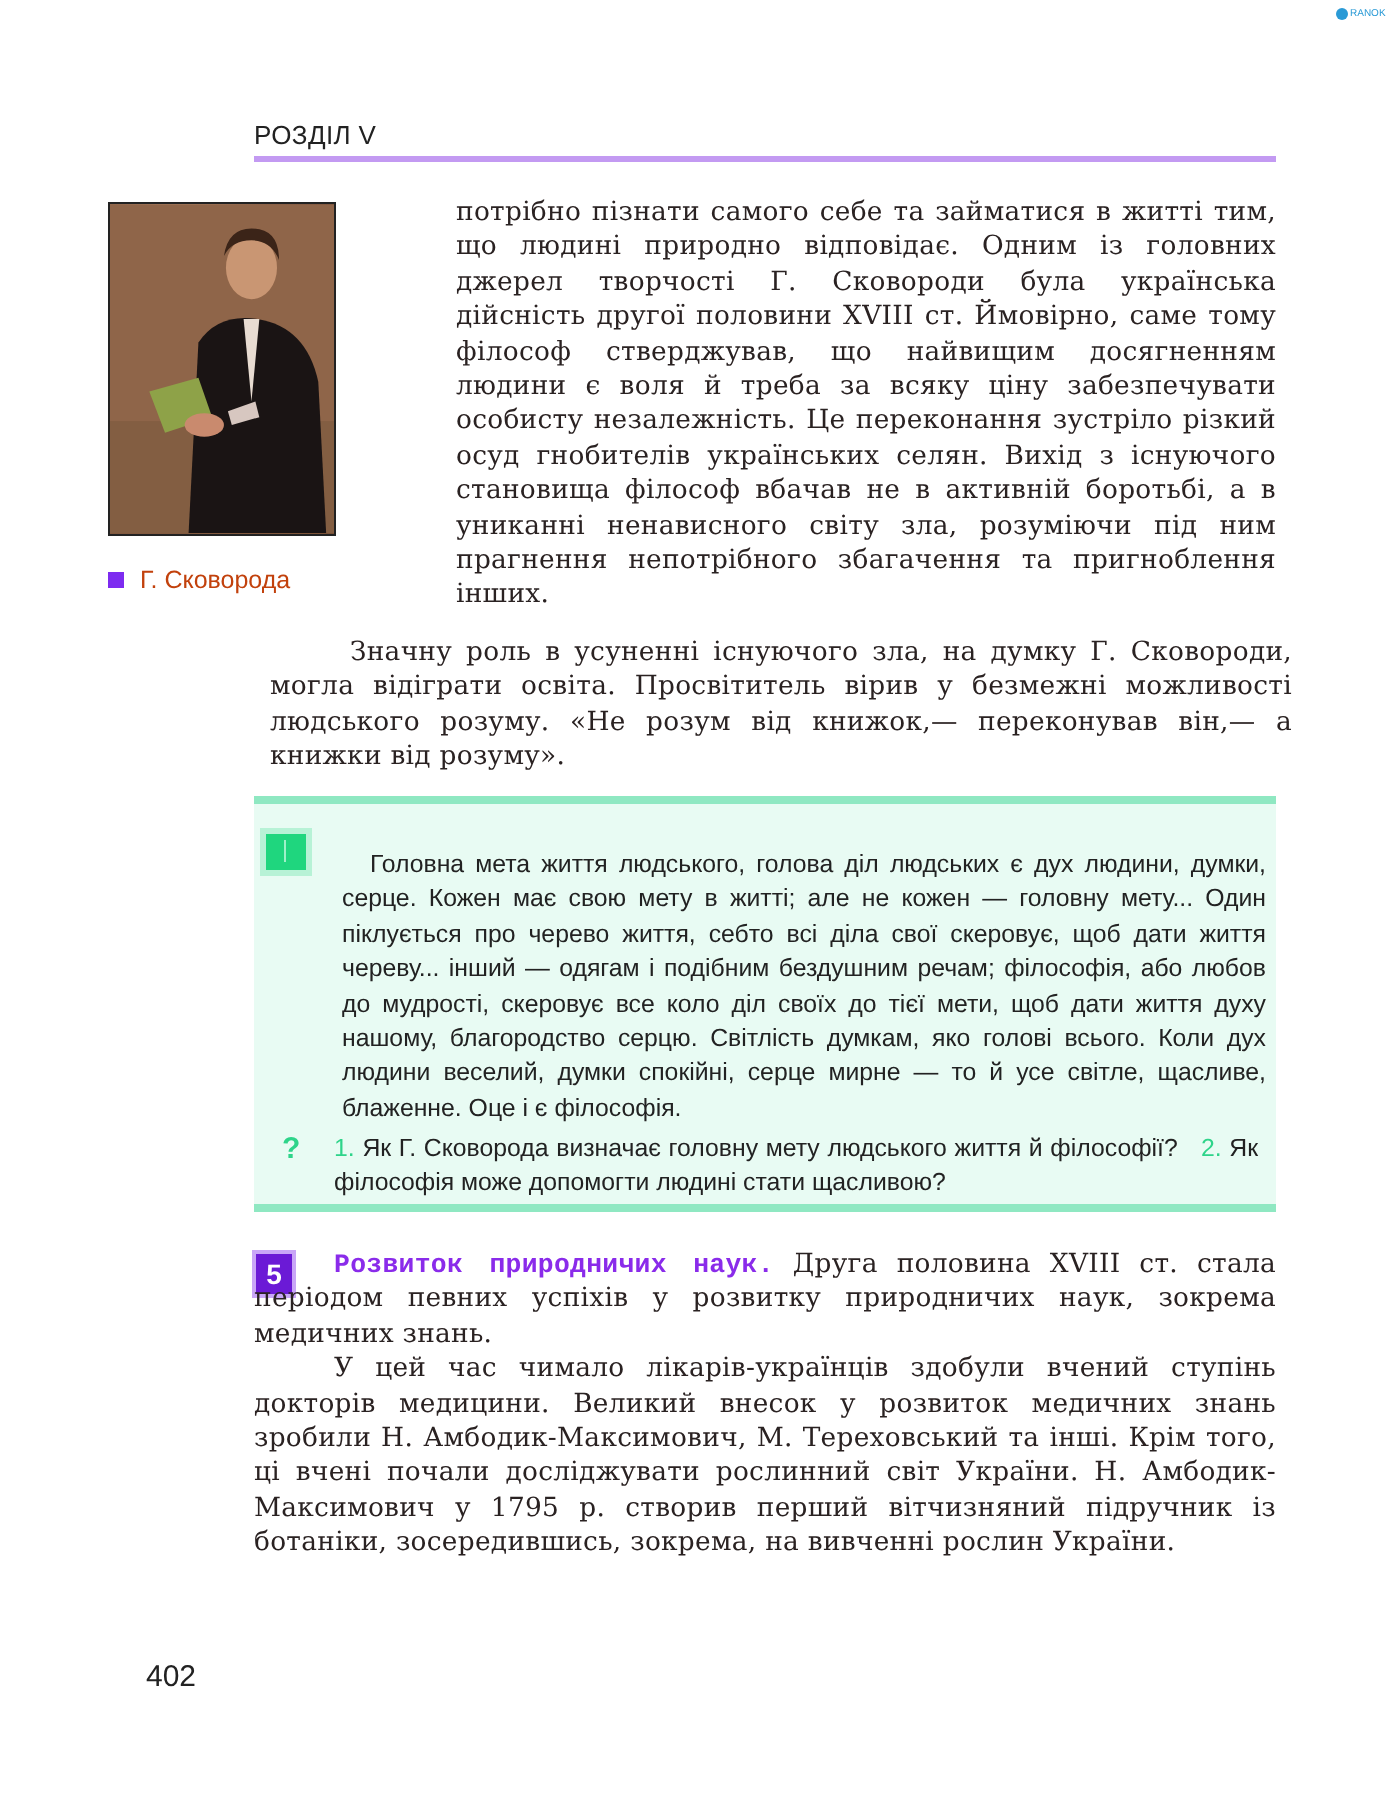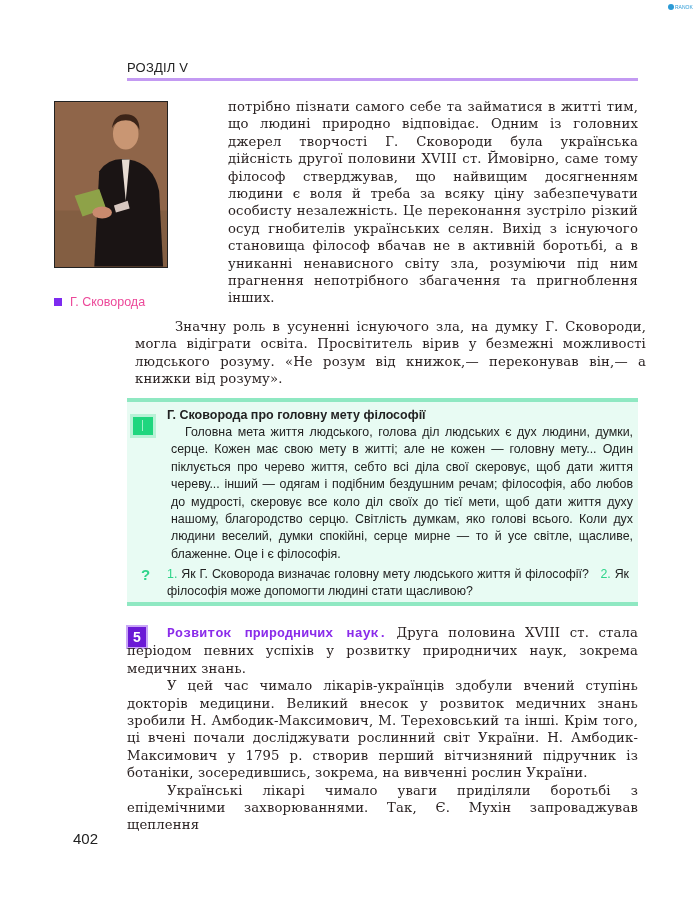"Г. Сковорода" .caption { color: #ec4899 -> #c2410c; top: 295px -> 283px }
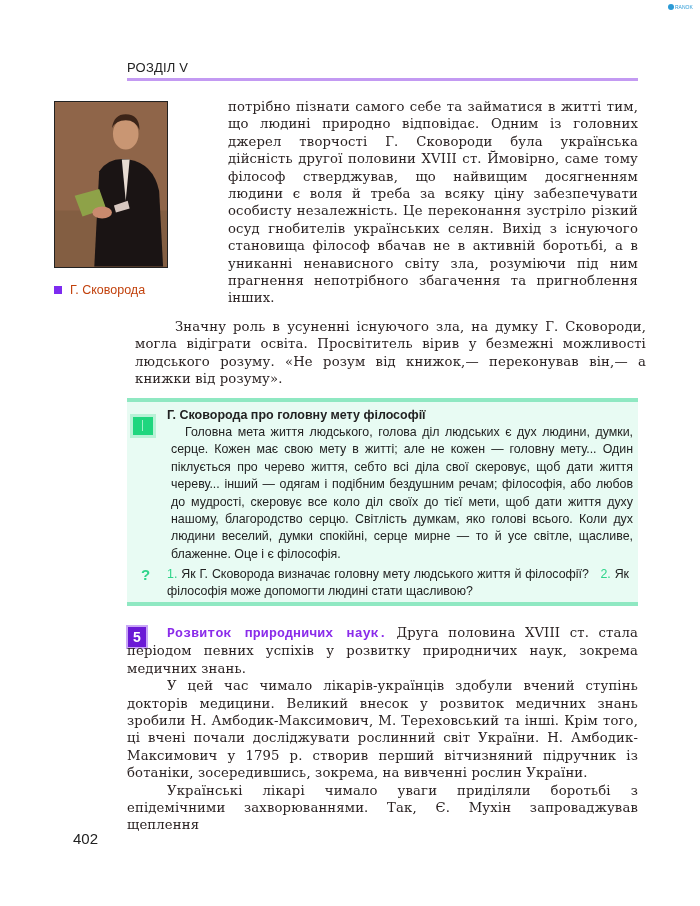"Г. Сковорода про головну мету" div.source-title { html: <div>Г. Сковорода про головну мету філософії</div> -> none }
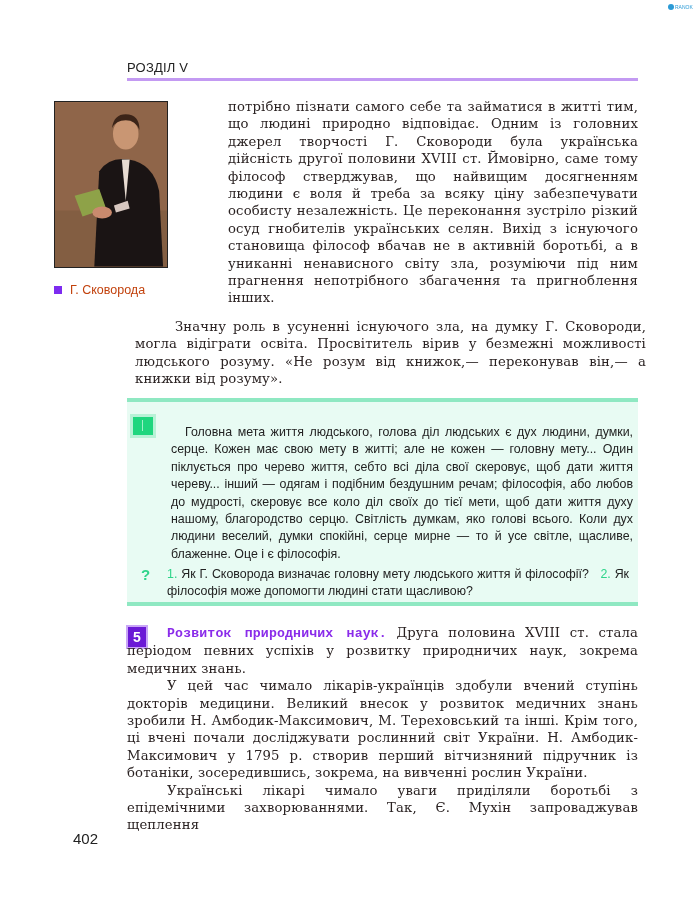"Українські лікарі чимало уваги приділяли" span { html: <span>Українські лікарі чимало уваги приділяли боротьбі з епідемічними захворюваннями. Так, Є. Мухін запроваджував щеплення</span> -> none }
